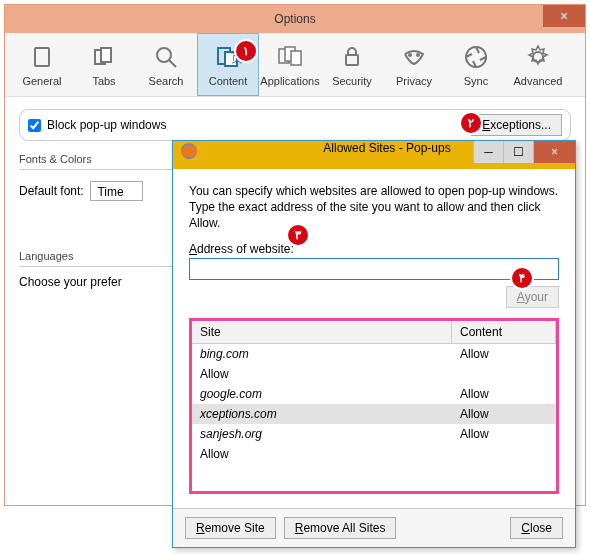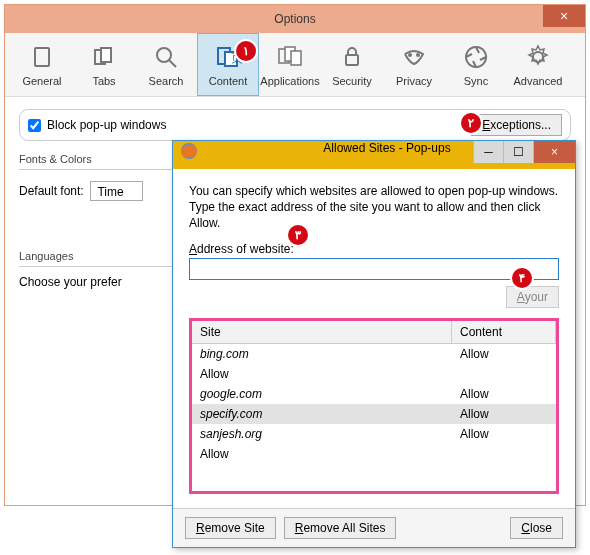"specify.com" div.c1 { text: specify.com -> xceptions.com }
